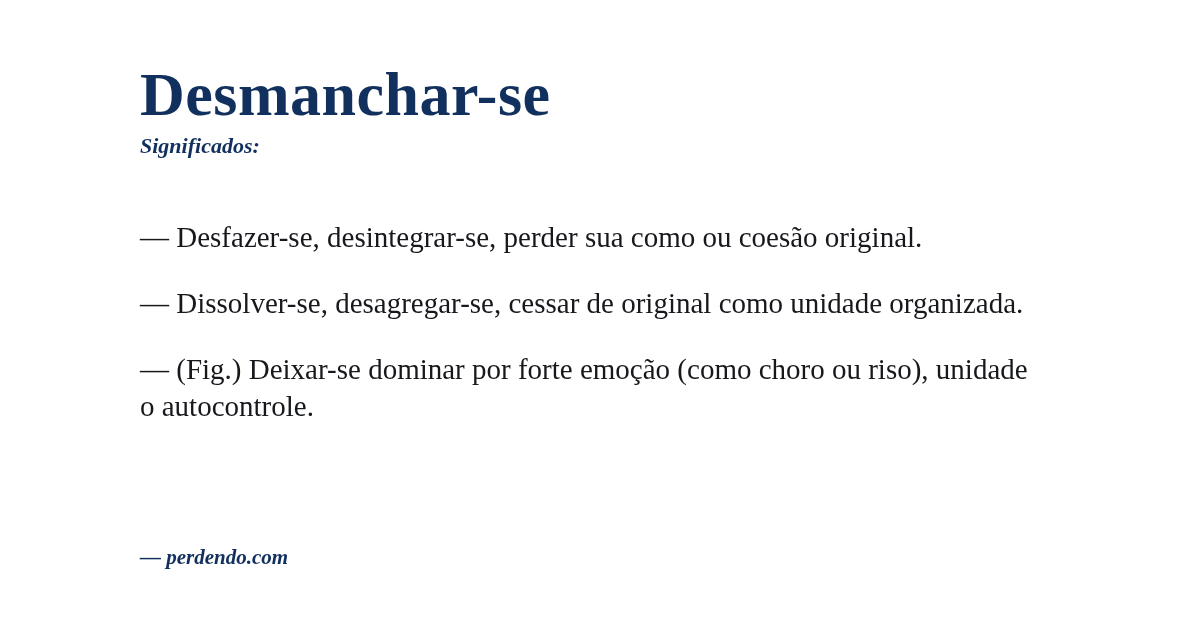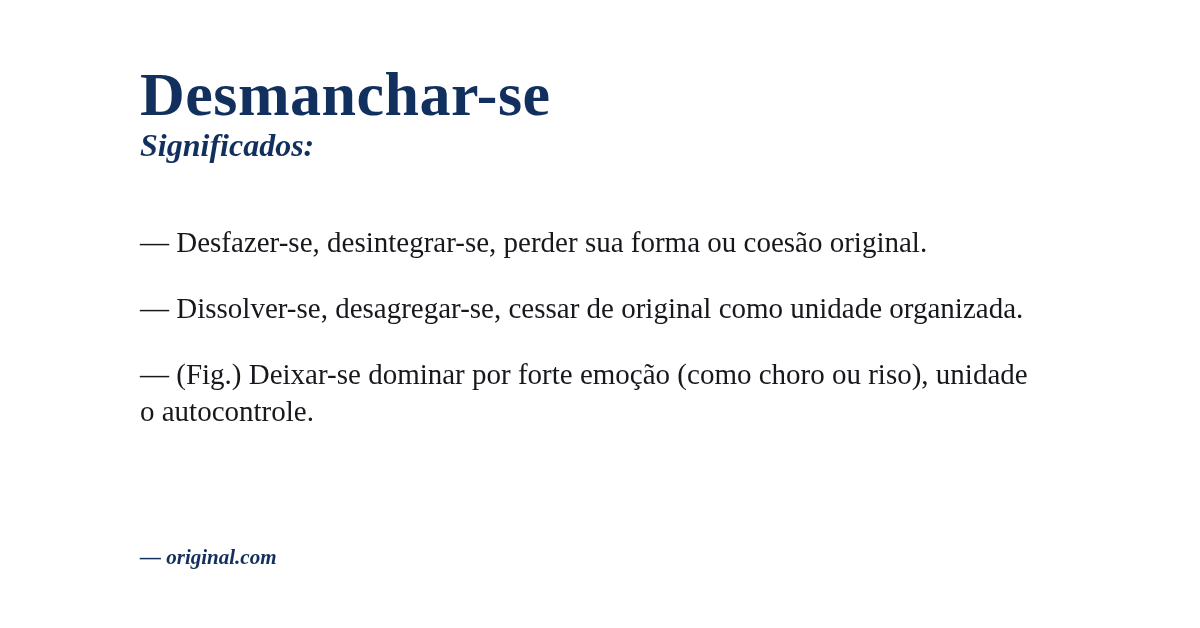"Significados:" .subtitle { font-size: 32px -> 22px; margin-top: none -> 6px }
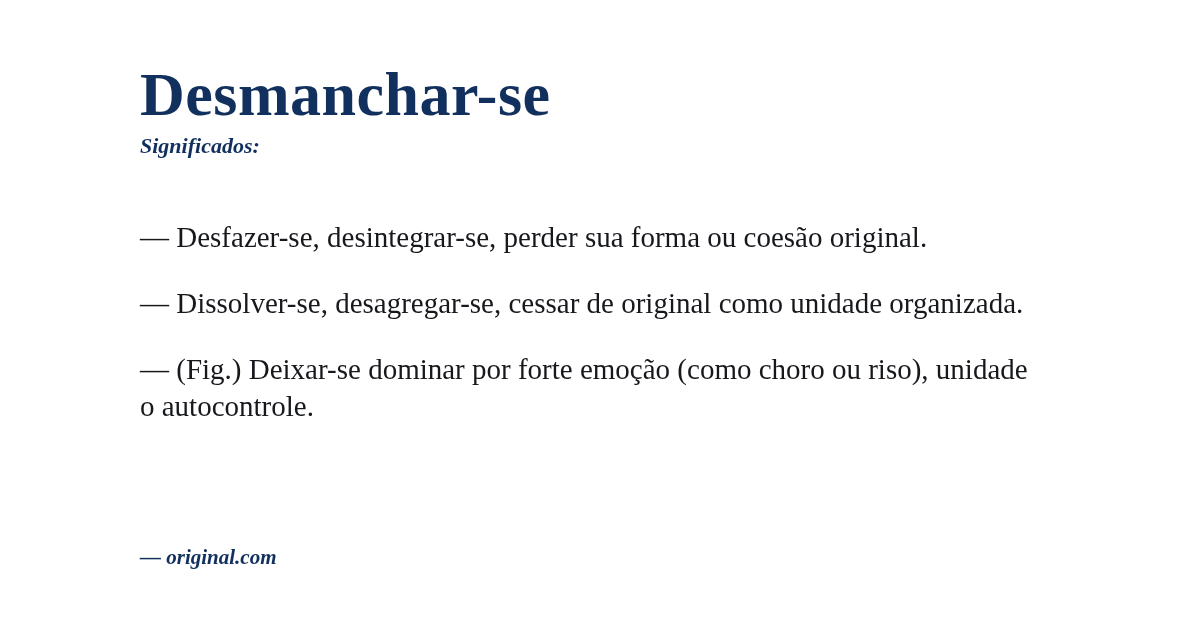"— Desfazer-se, desintegrar-se, perder" p.definition { text: forma -> como }
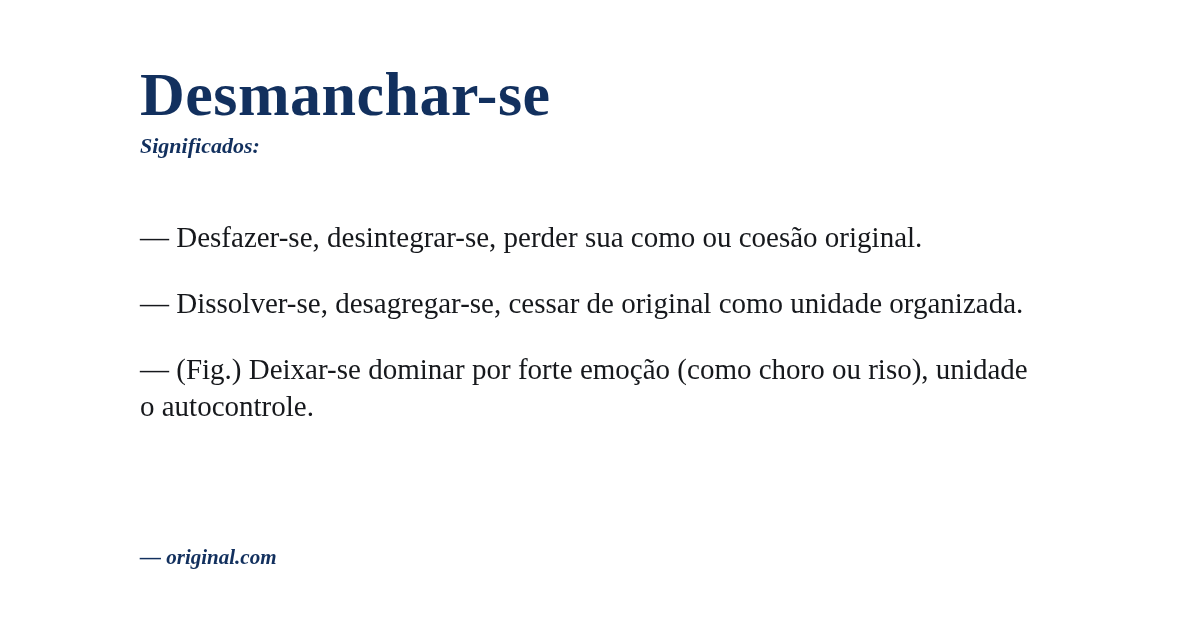"— original.com" div.source { text: original.com -> perdendo.com }
